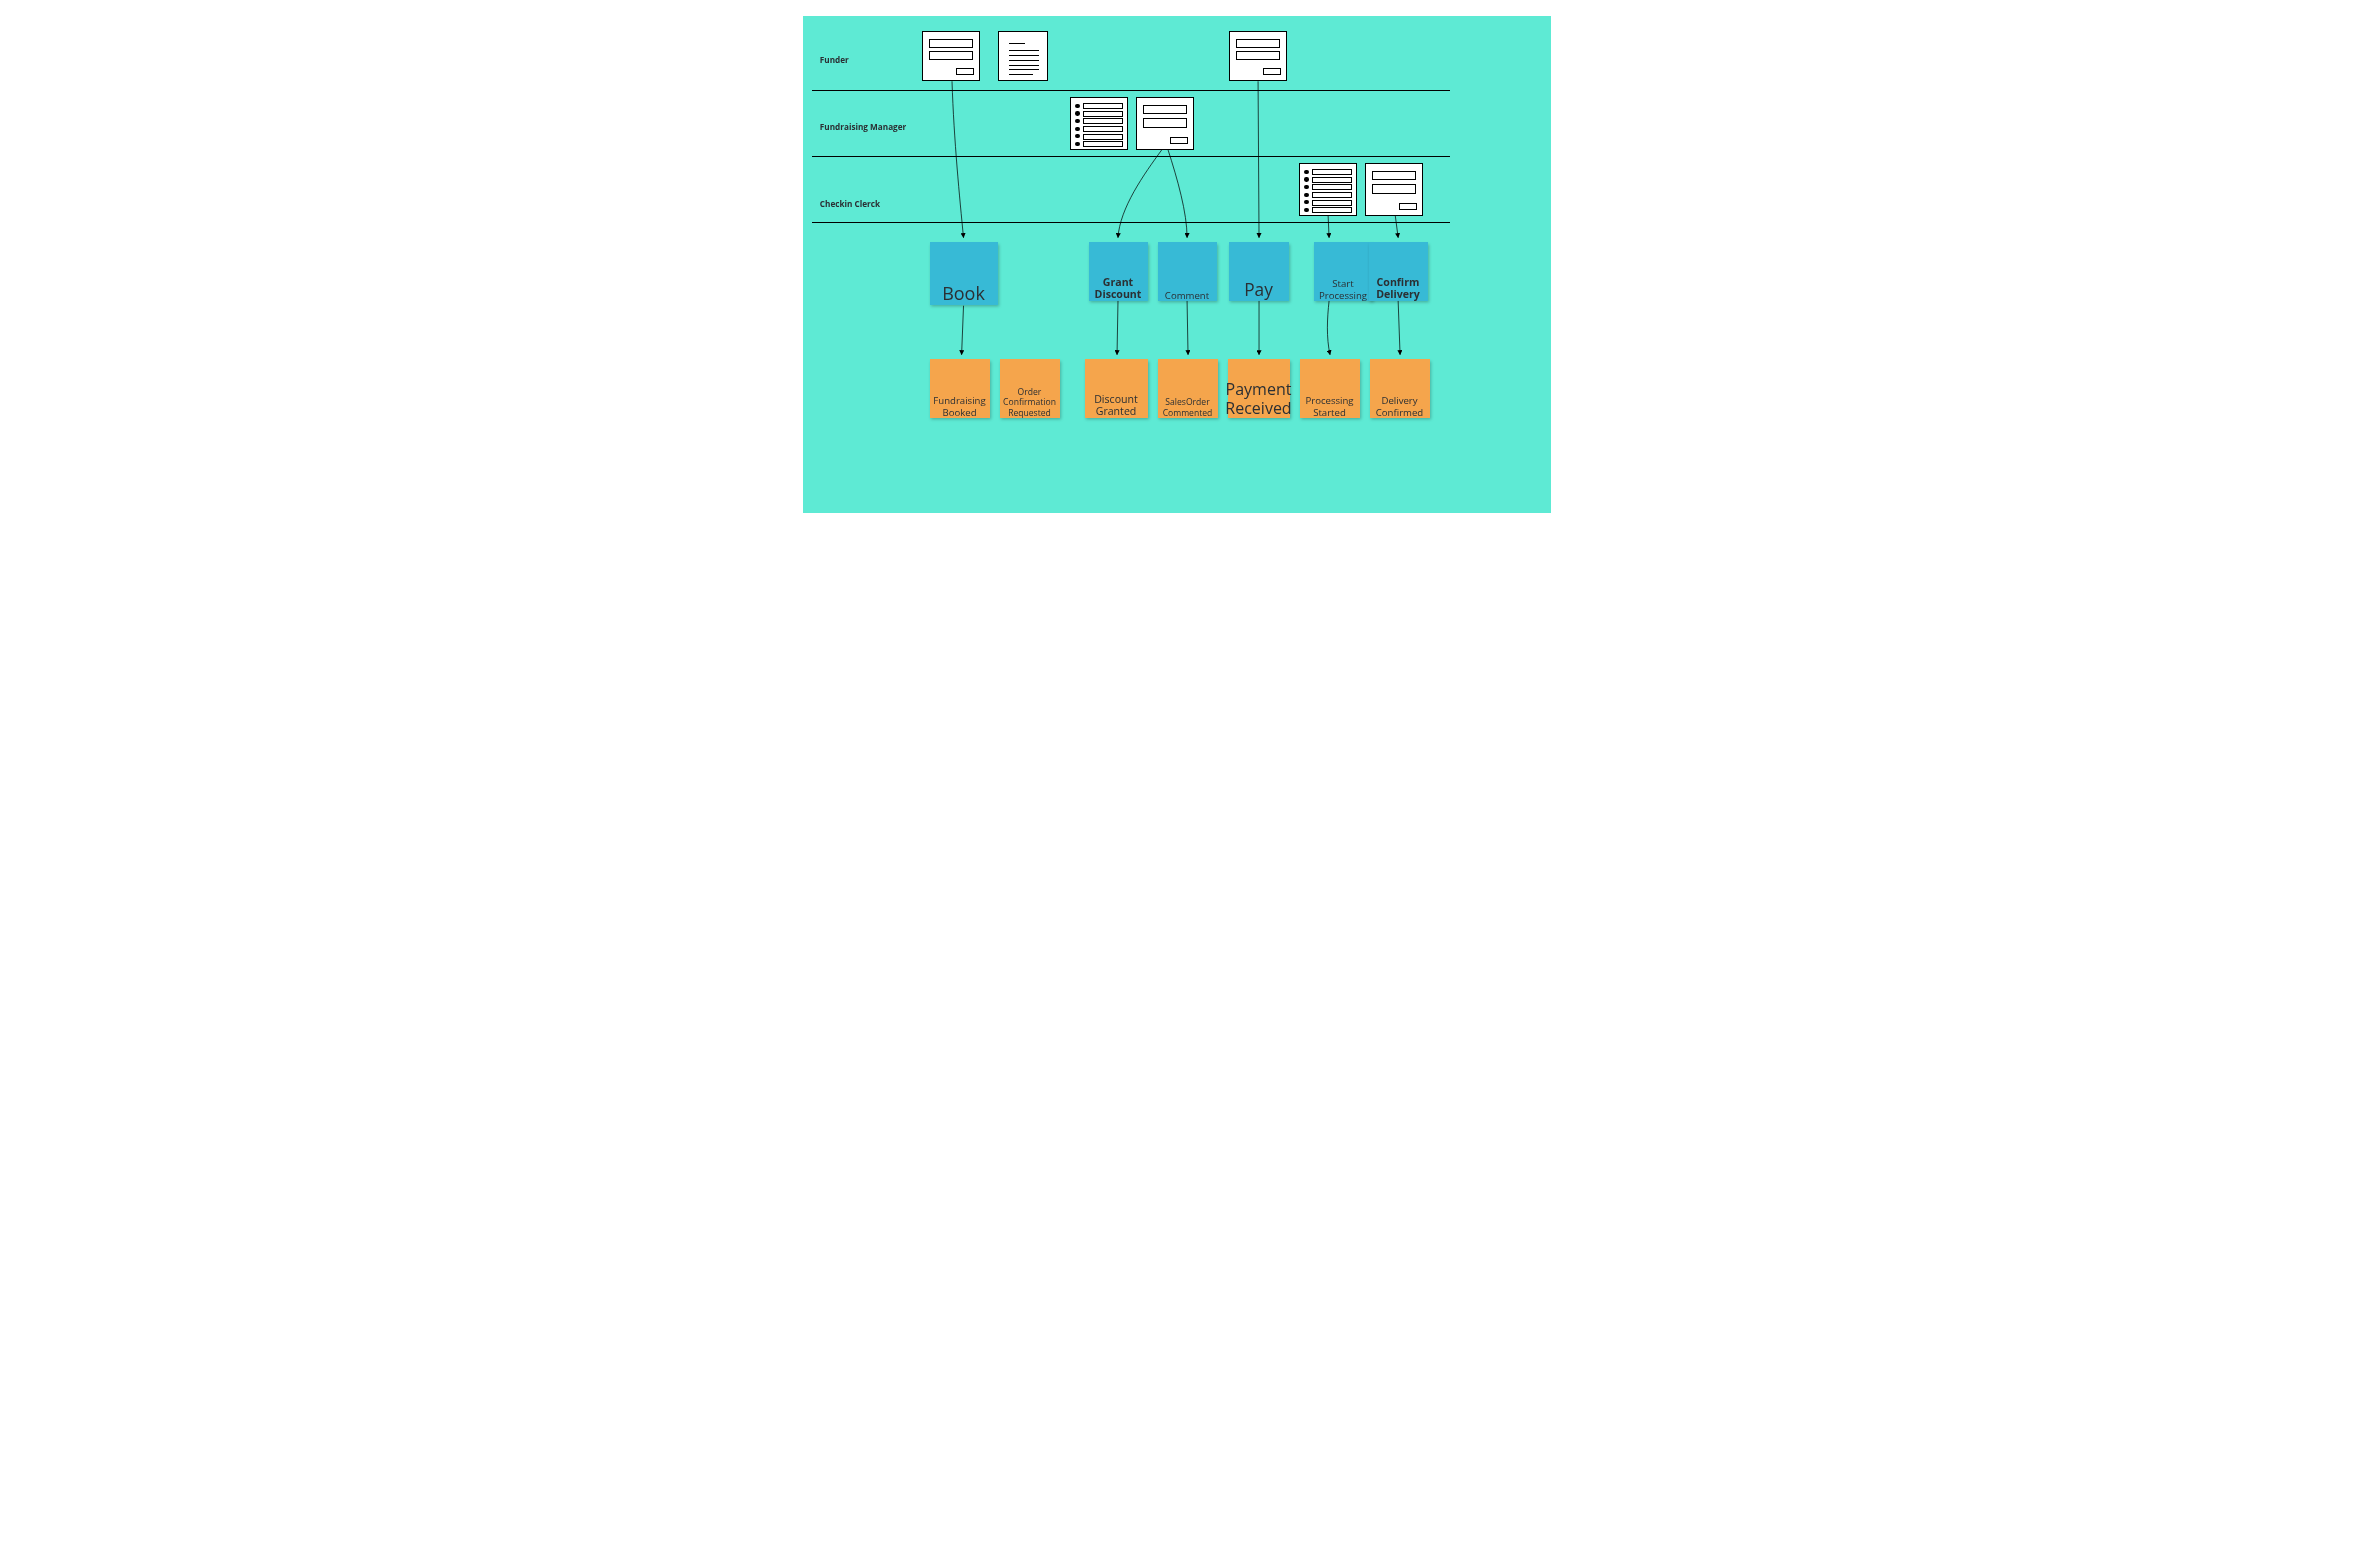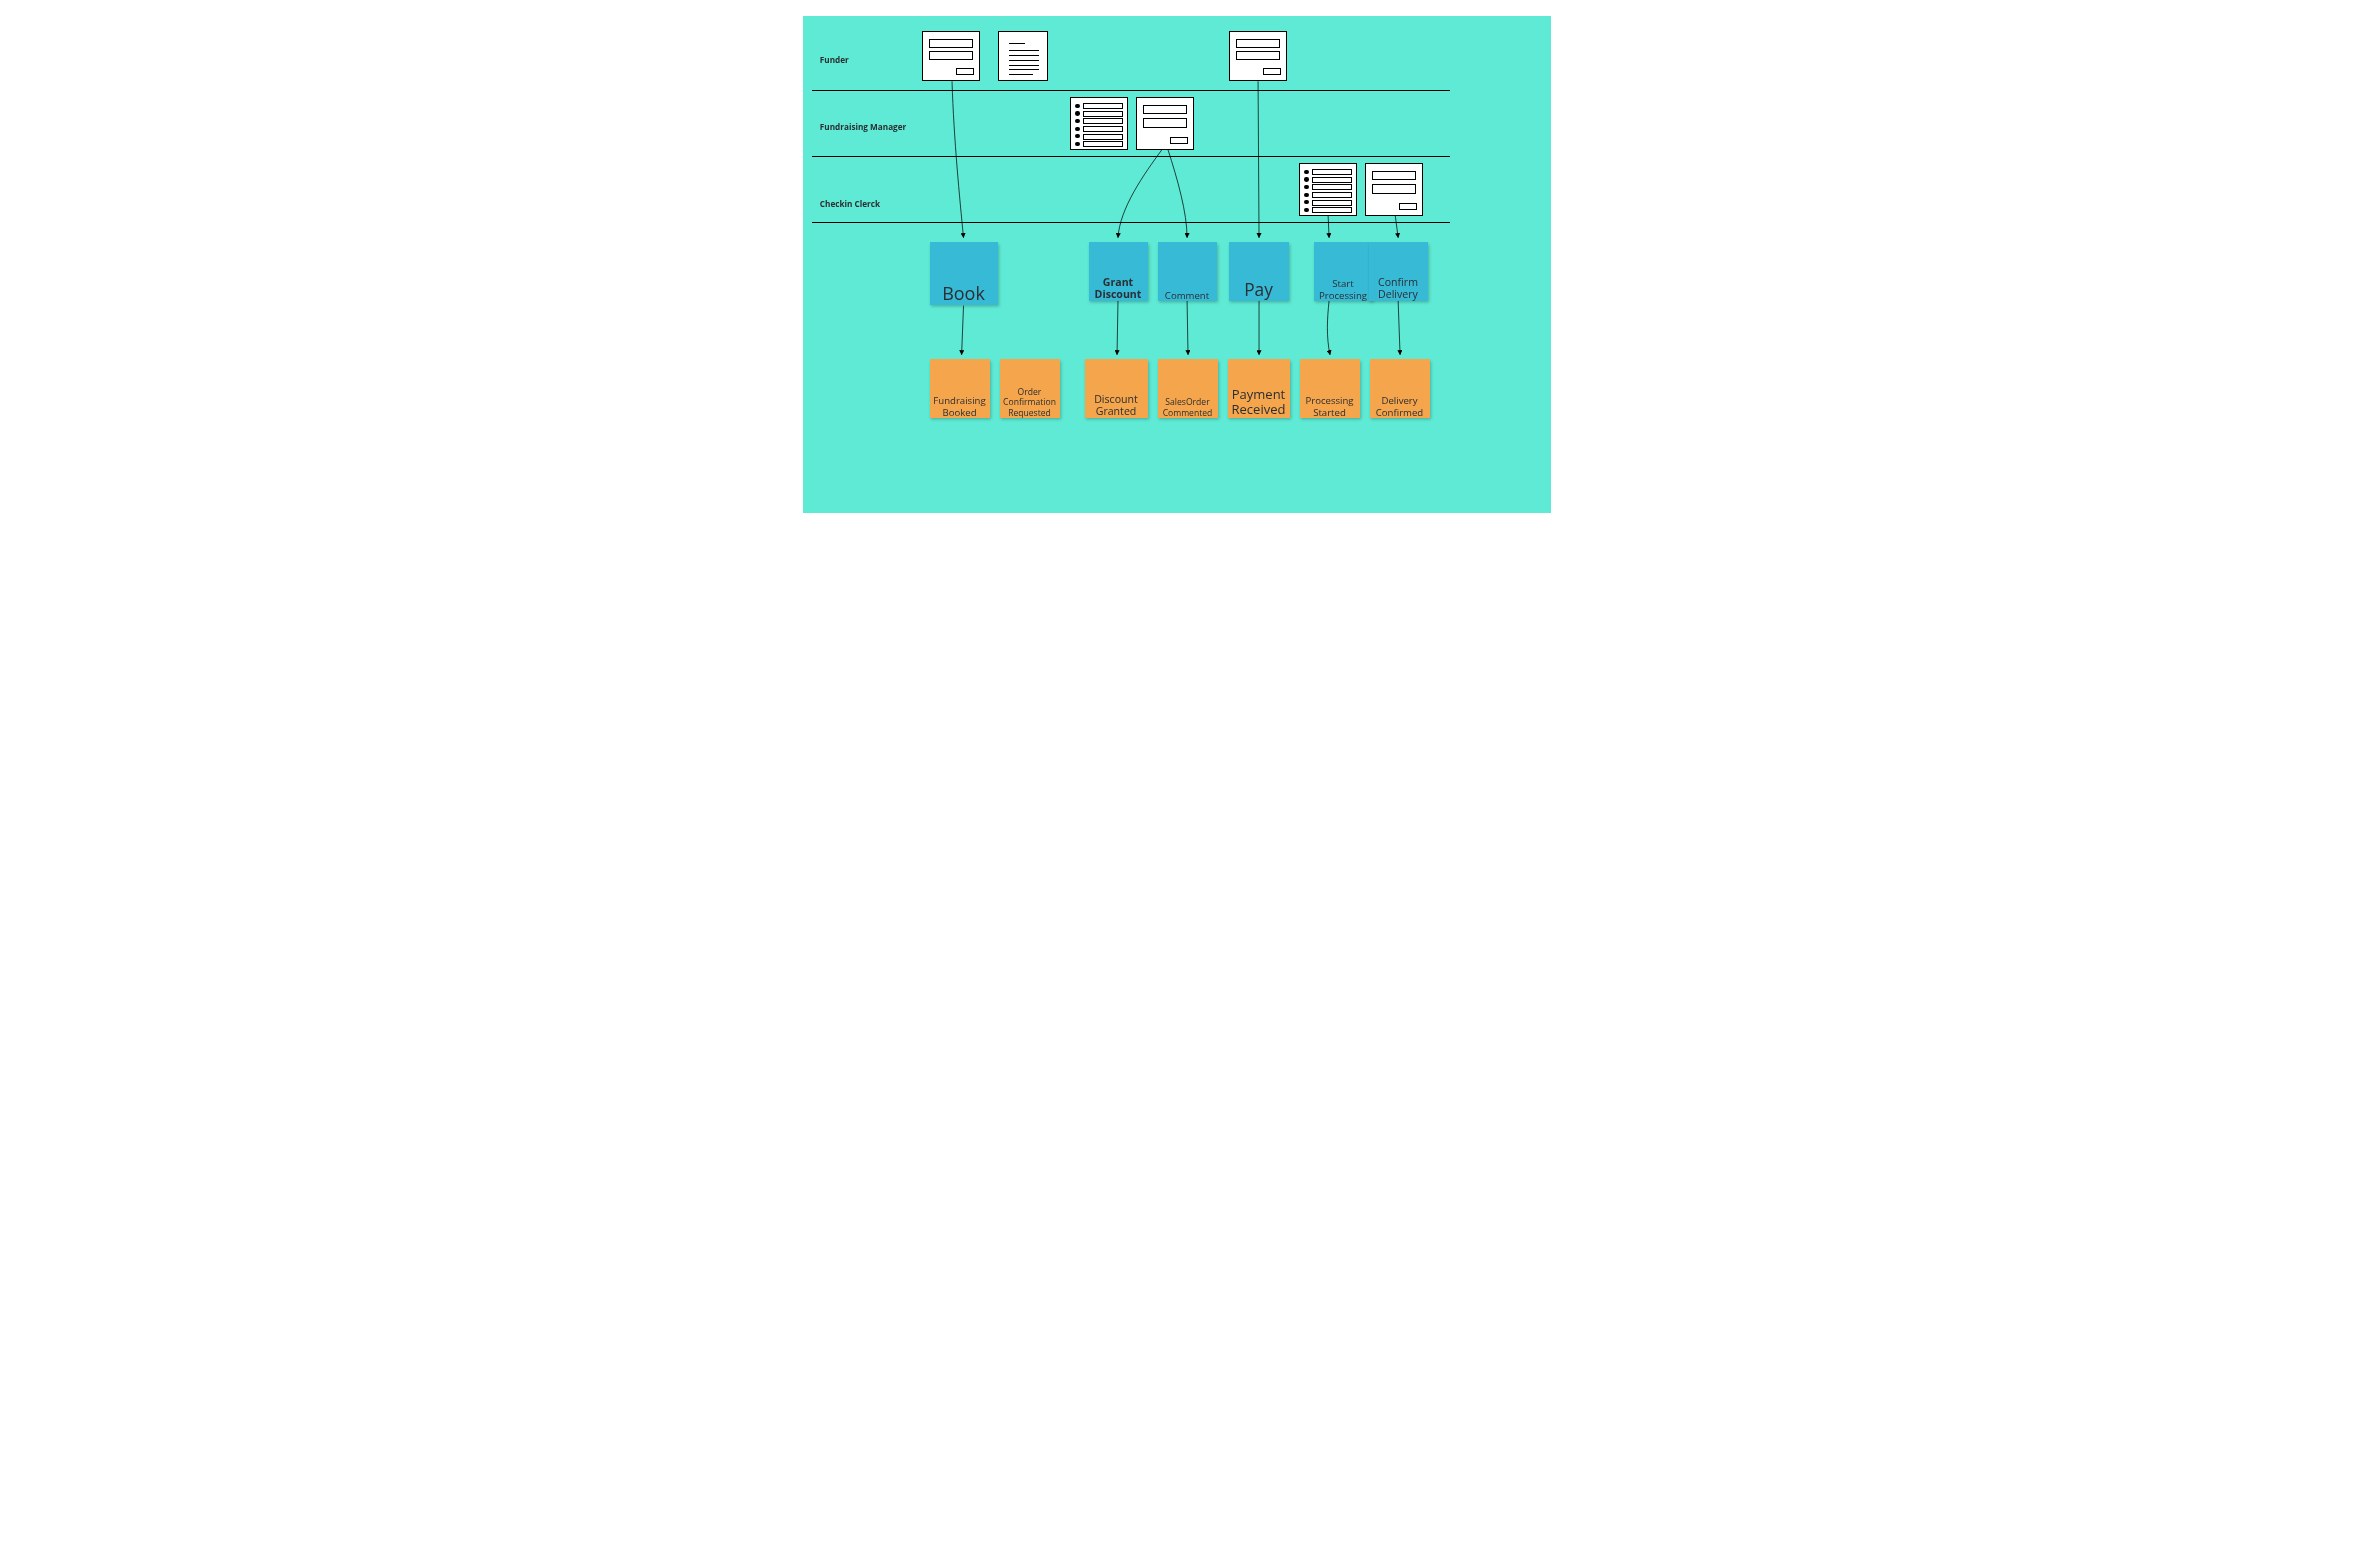"Confirm Delivery" div.note { font-weight: none -> bold }
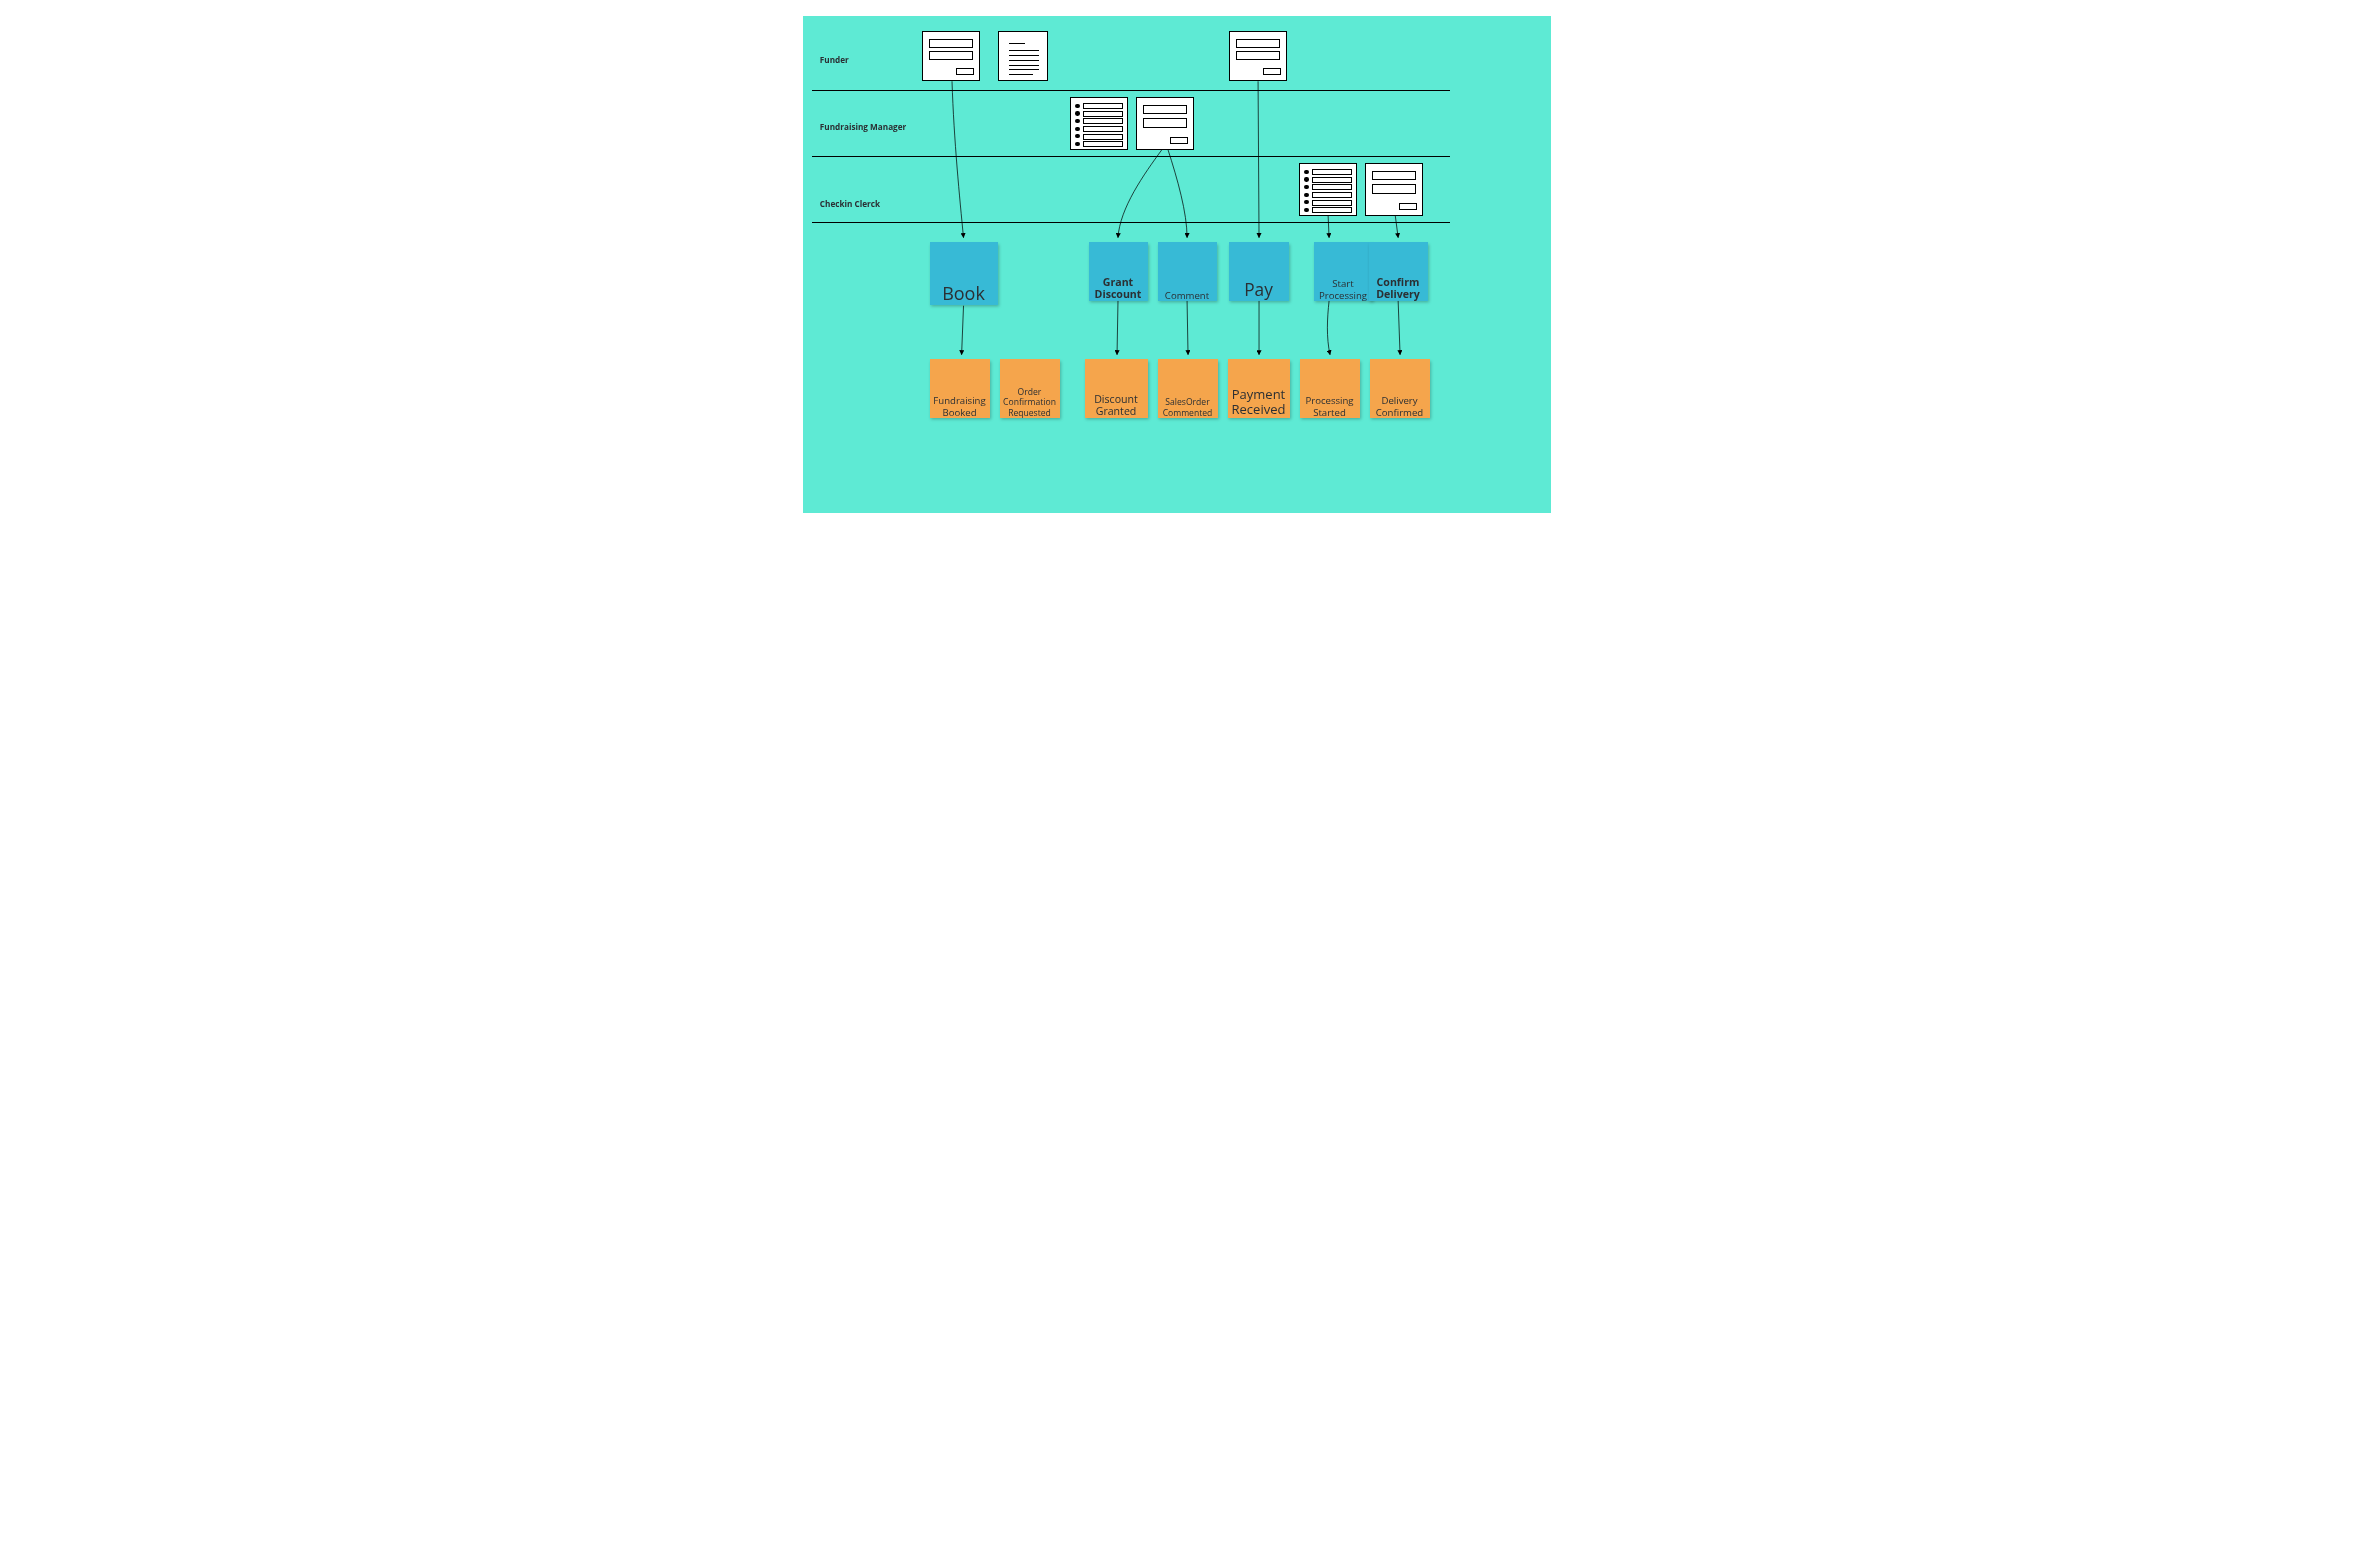"Payment Received" div.note { font-size: 13px -> 16px }
